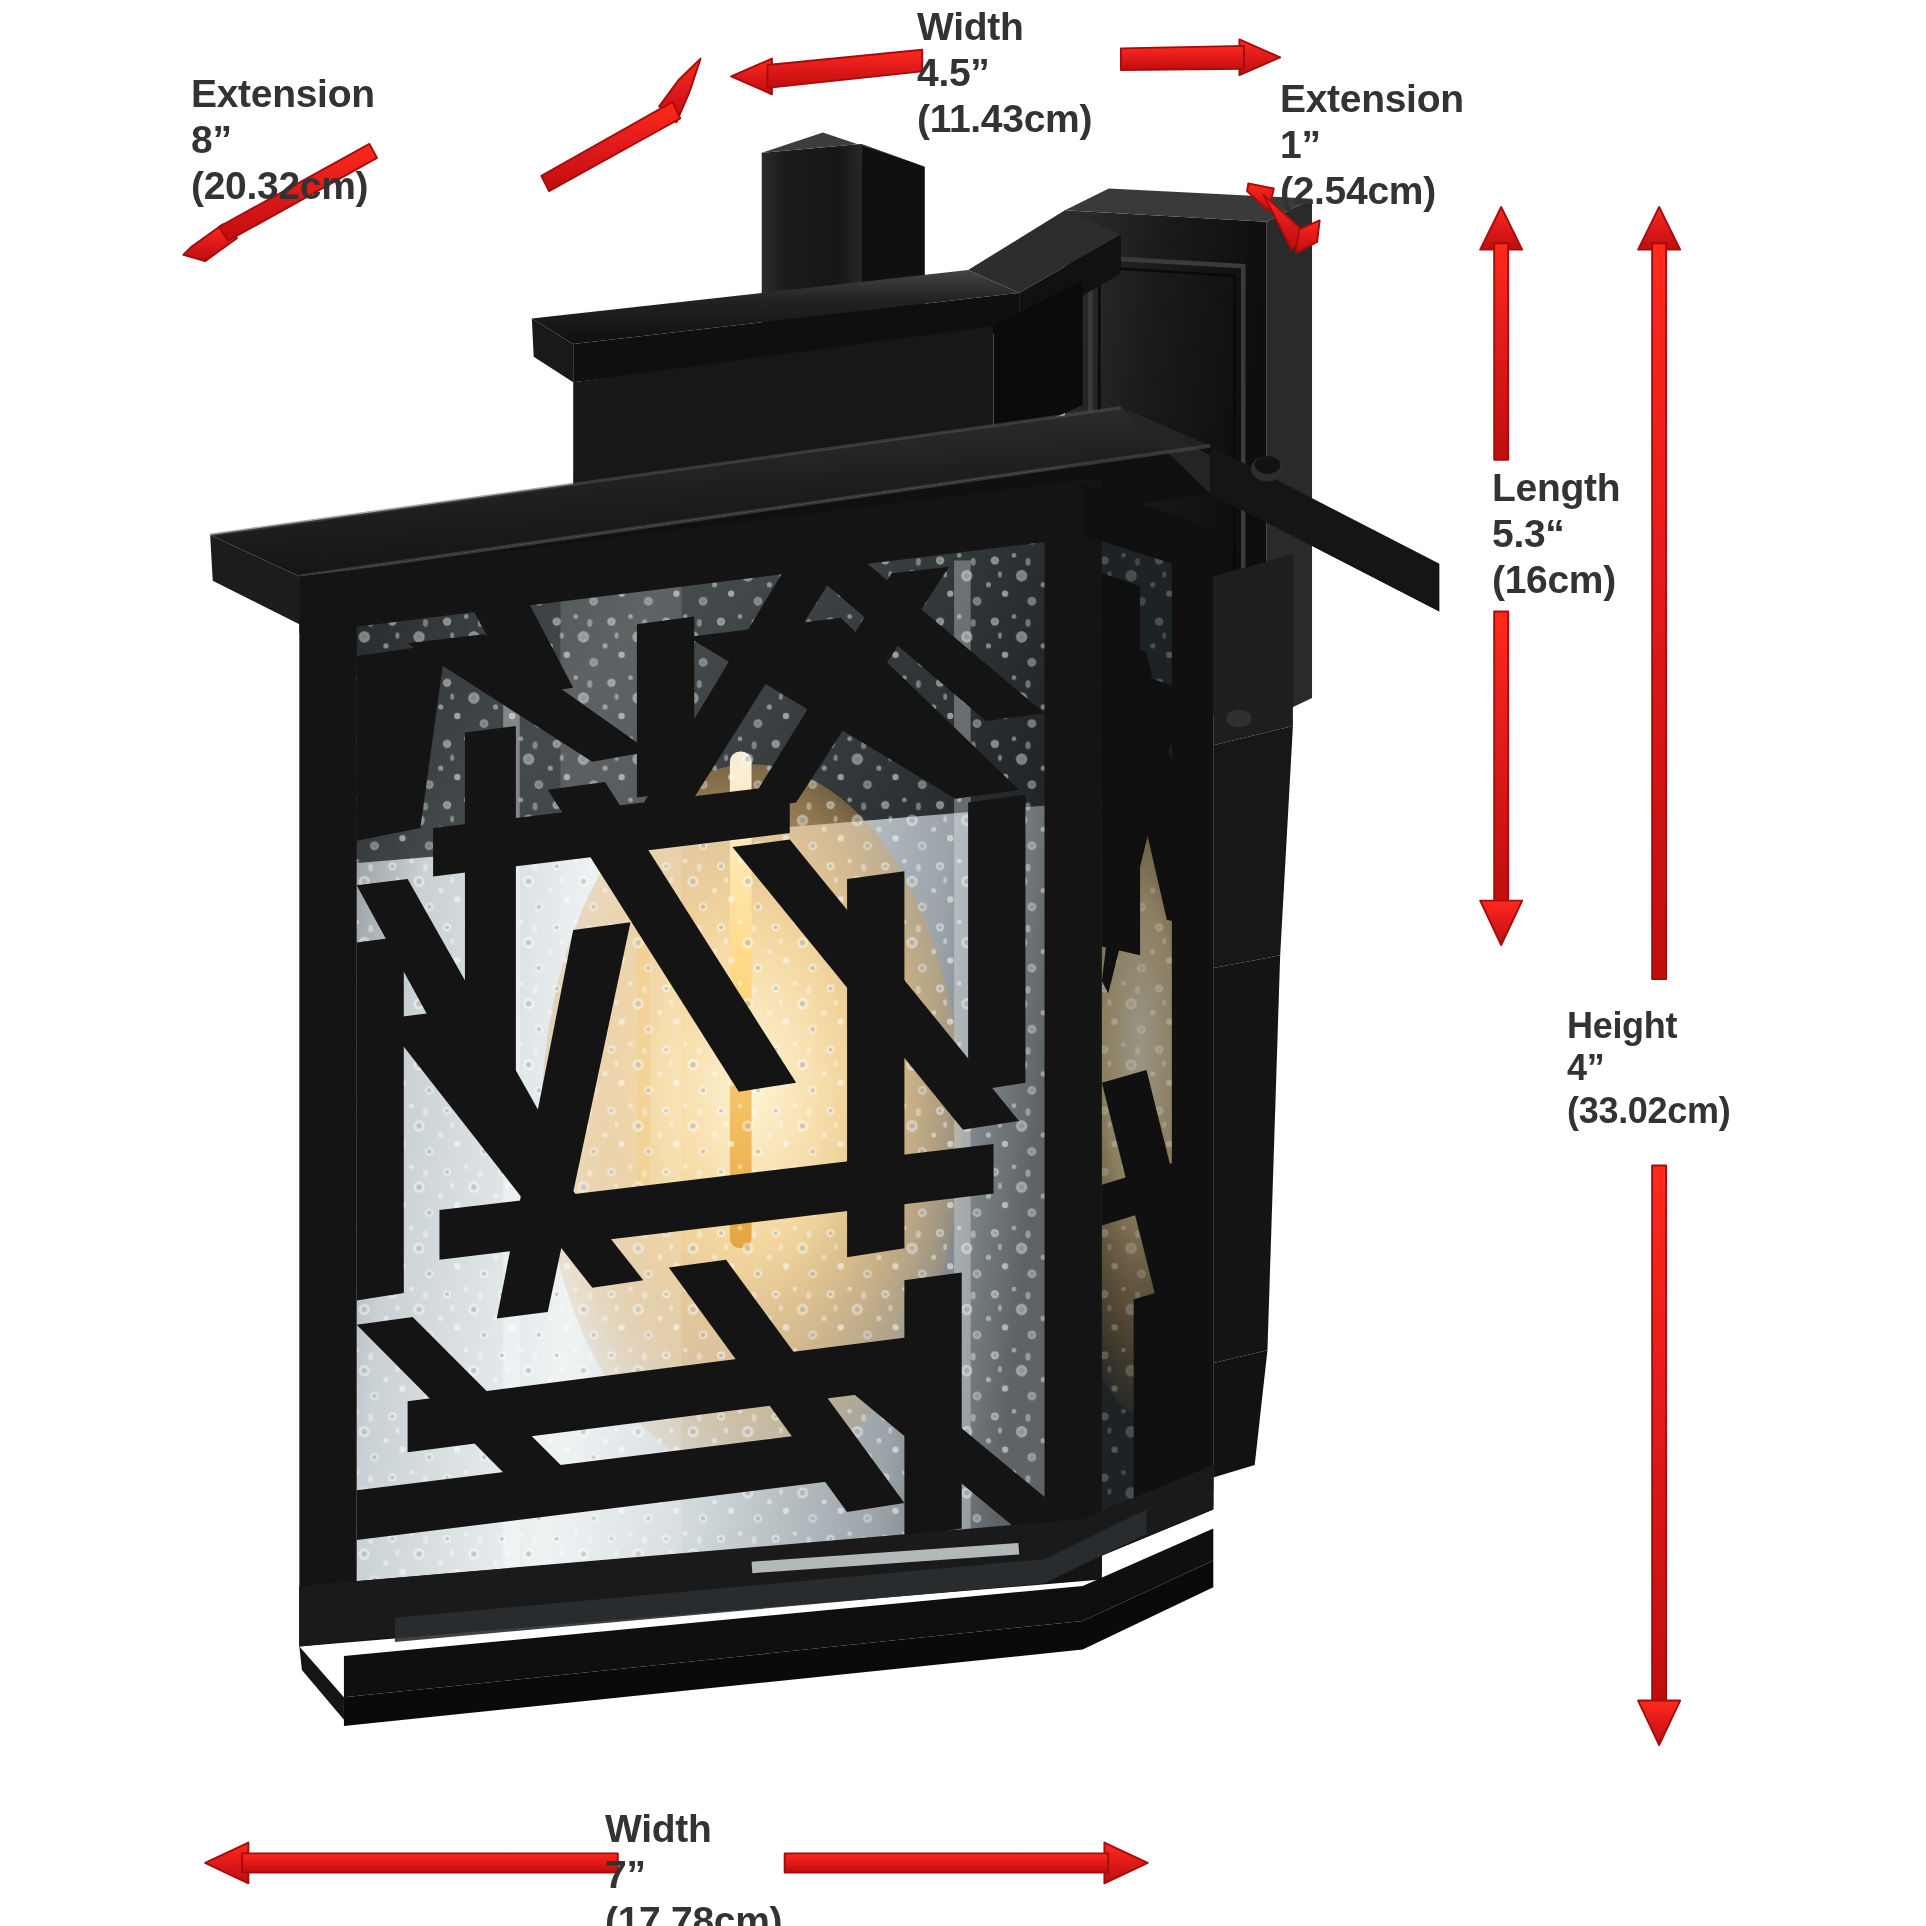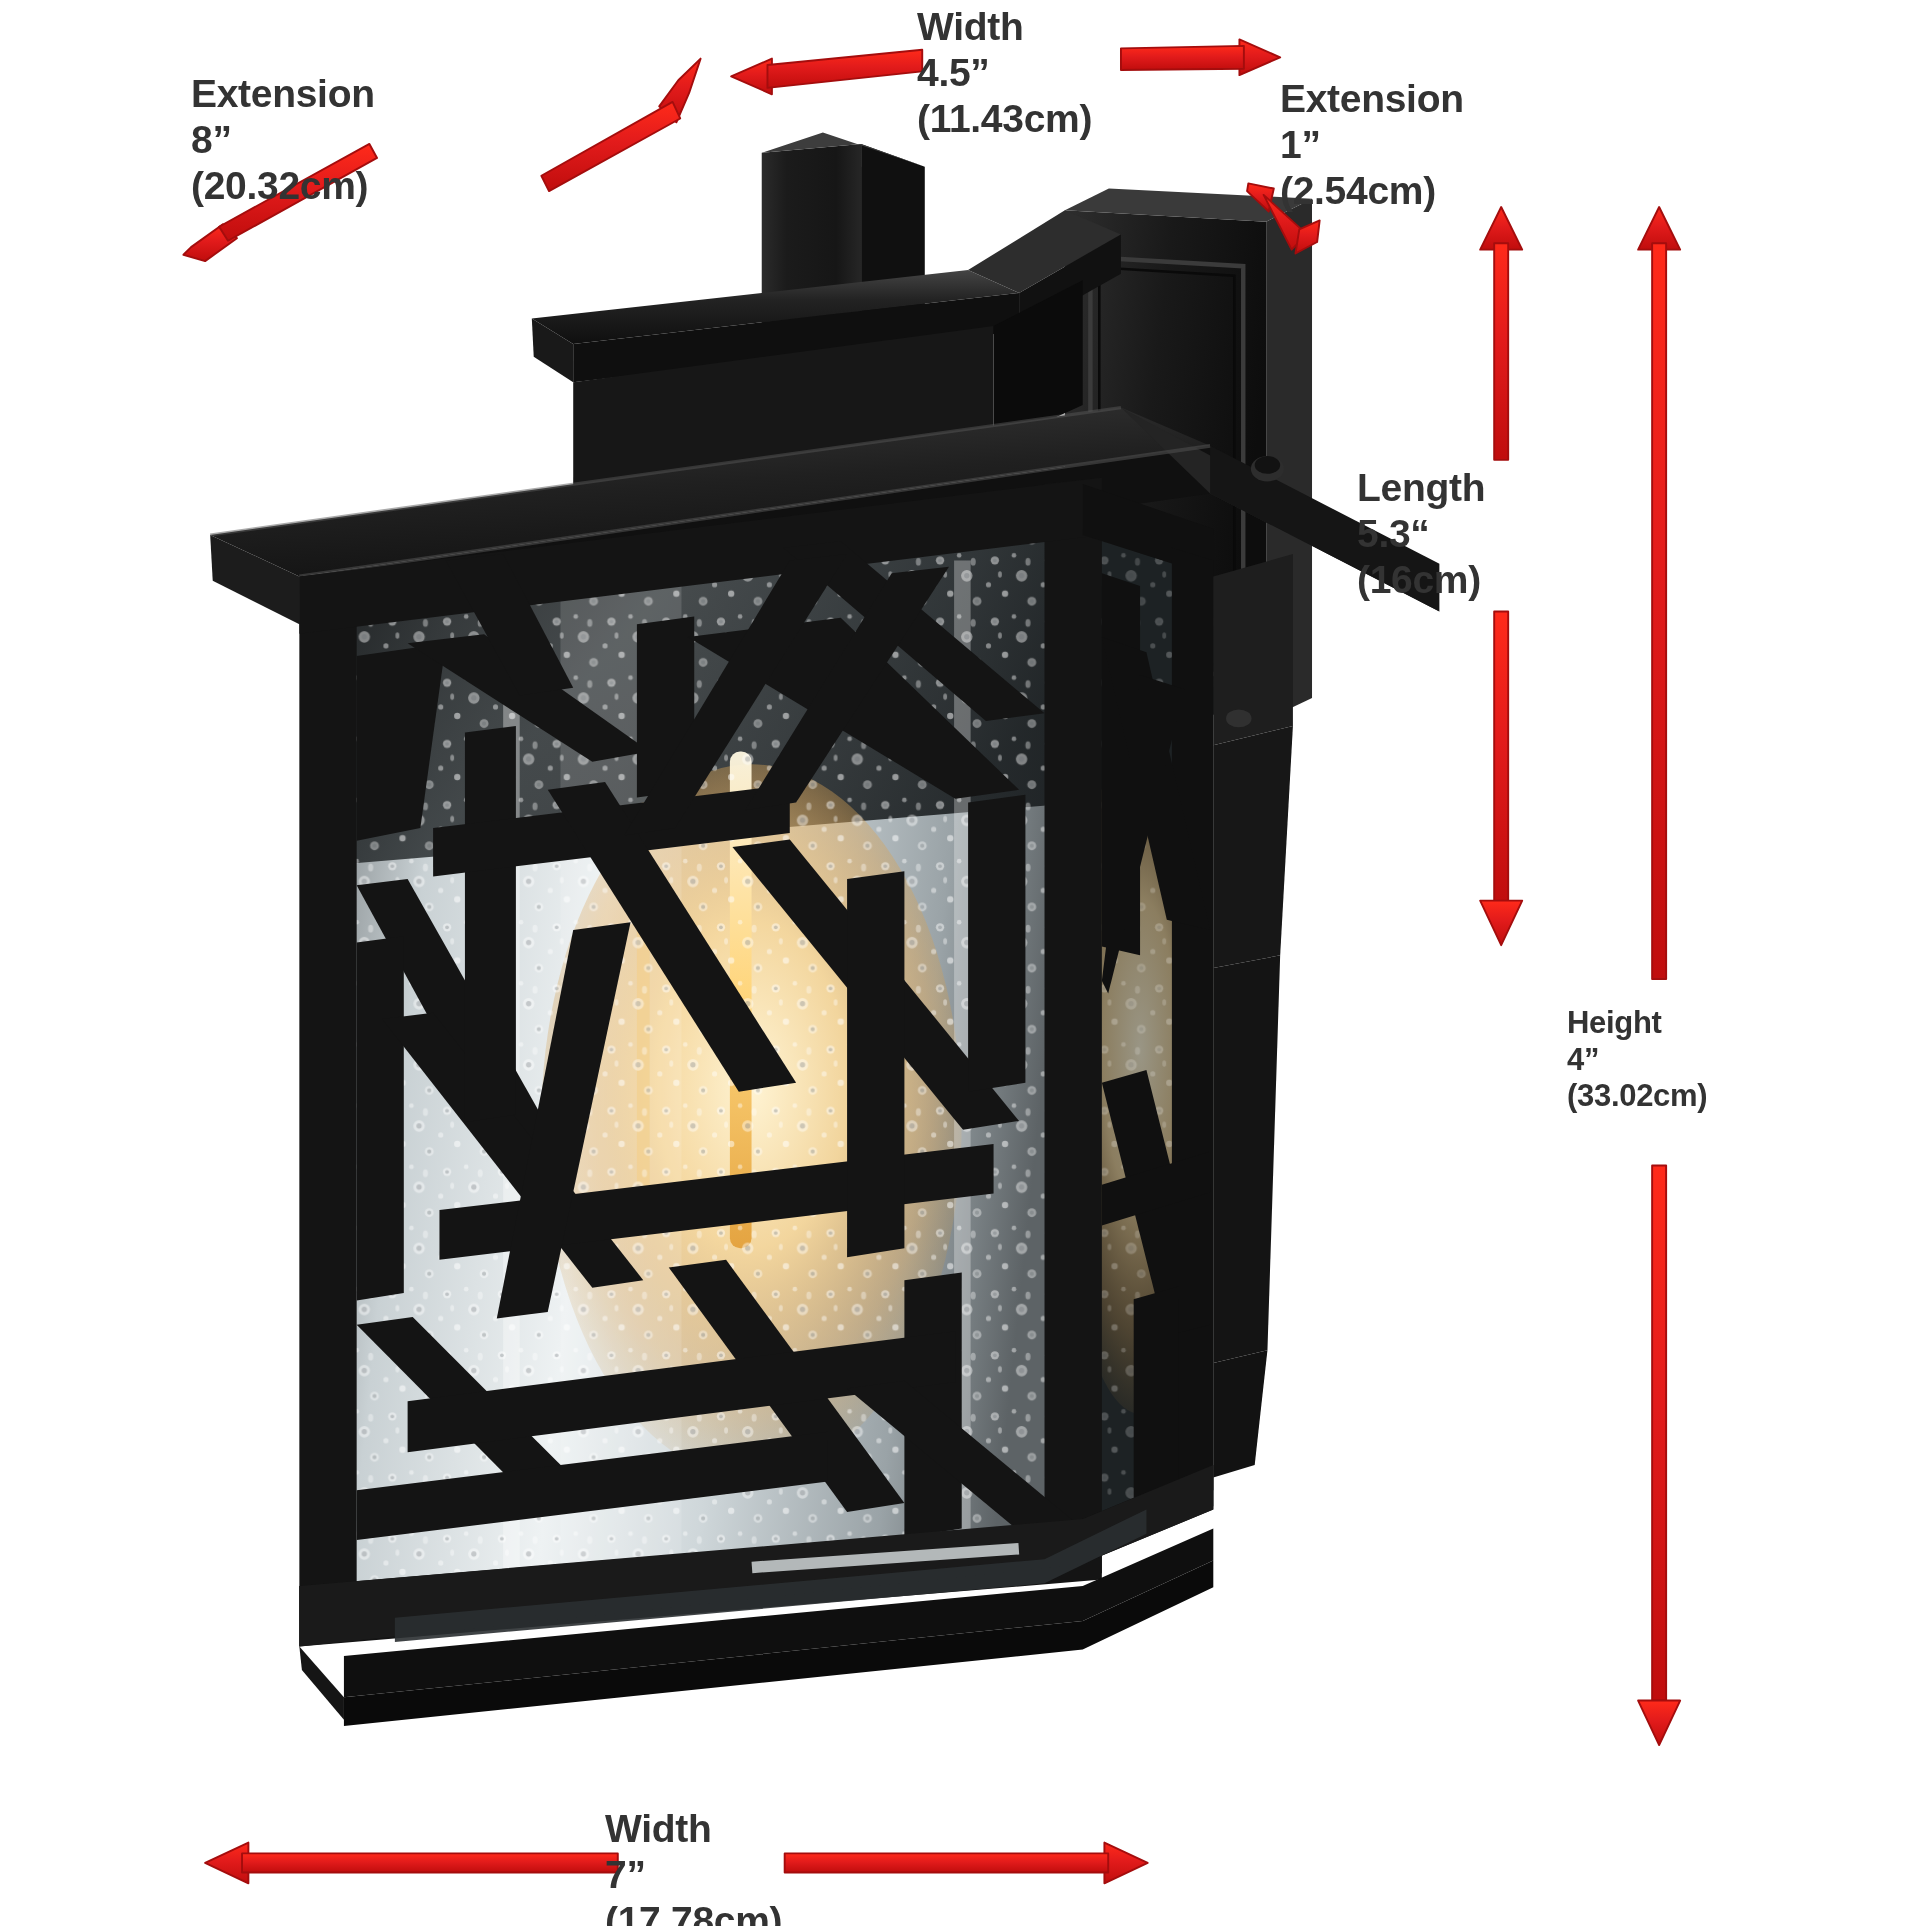"Length" #label-length-right { left: 1357px -> 1492px }
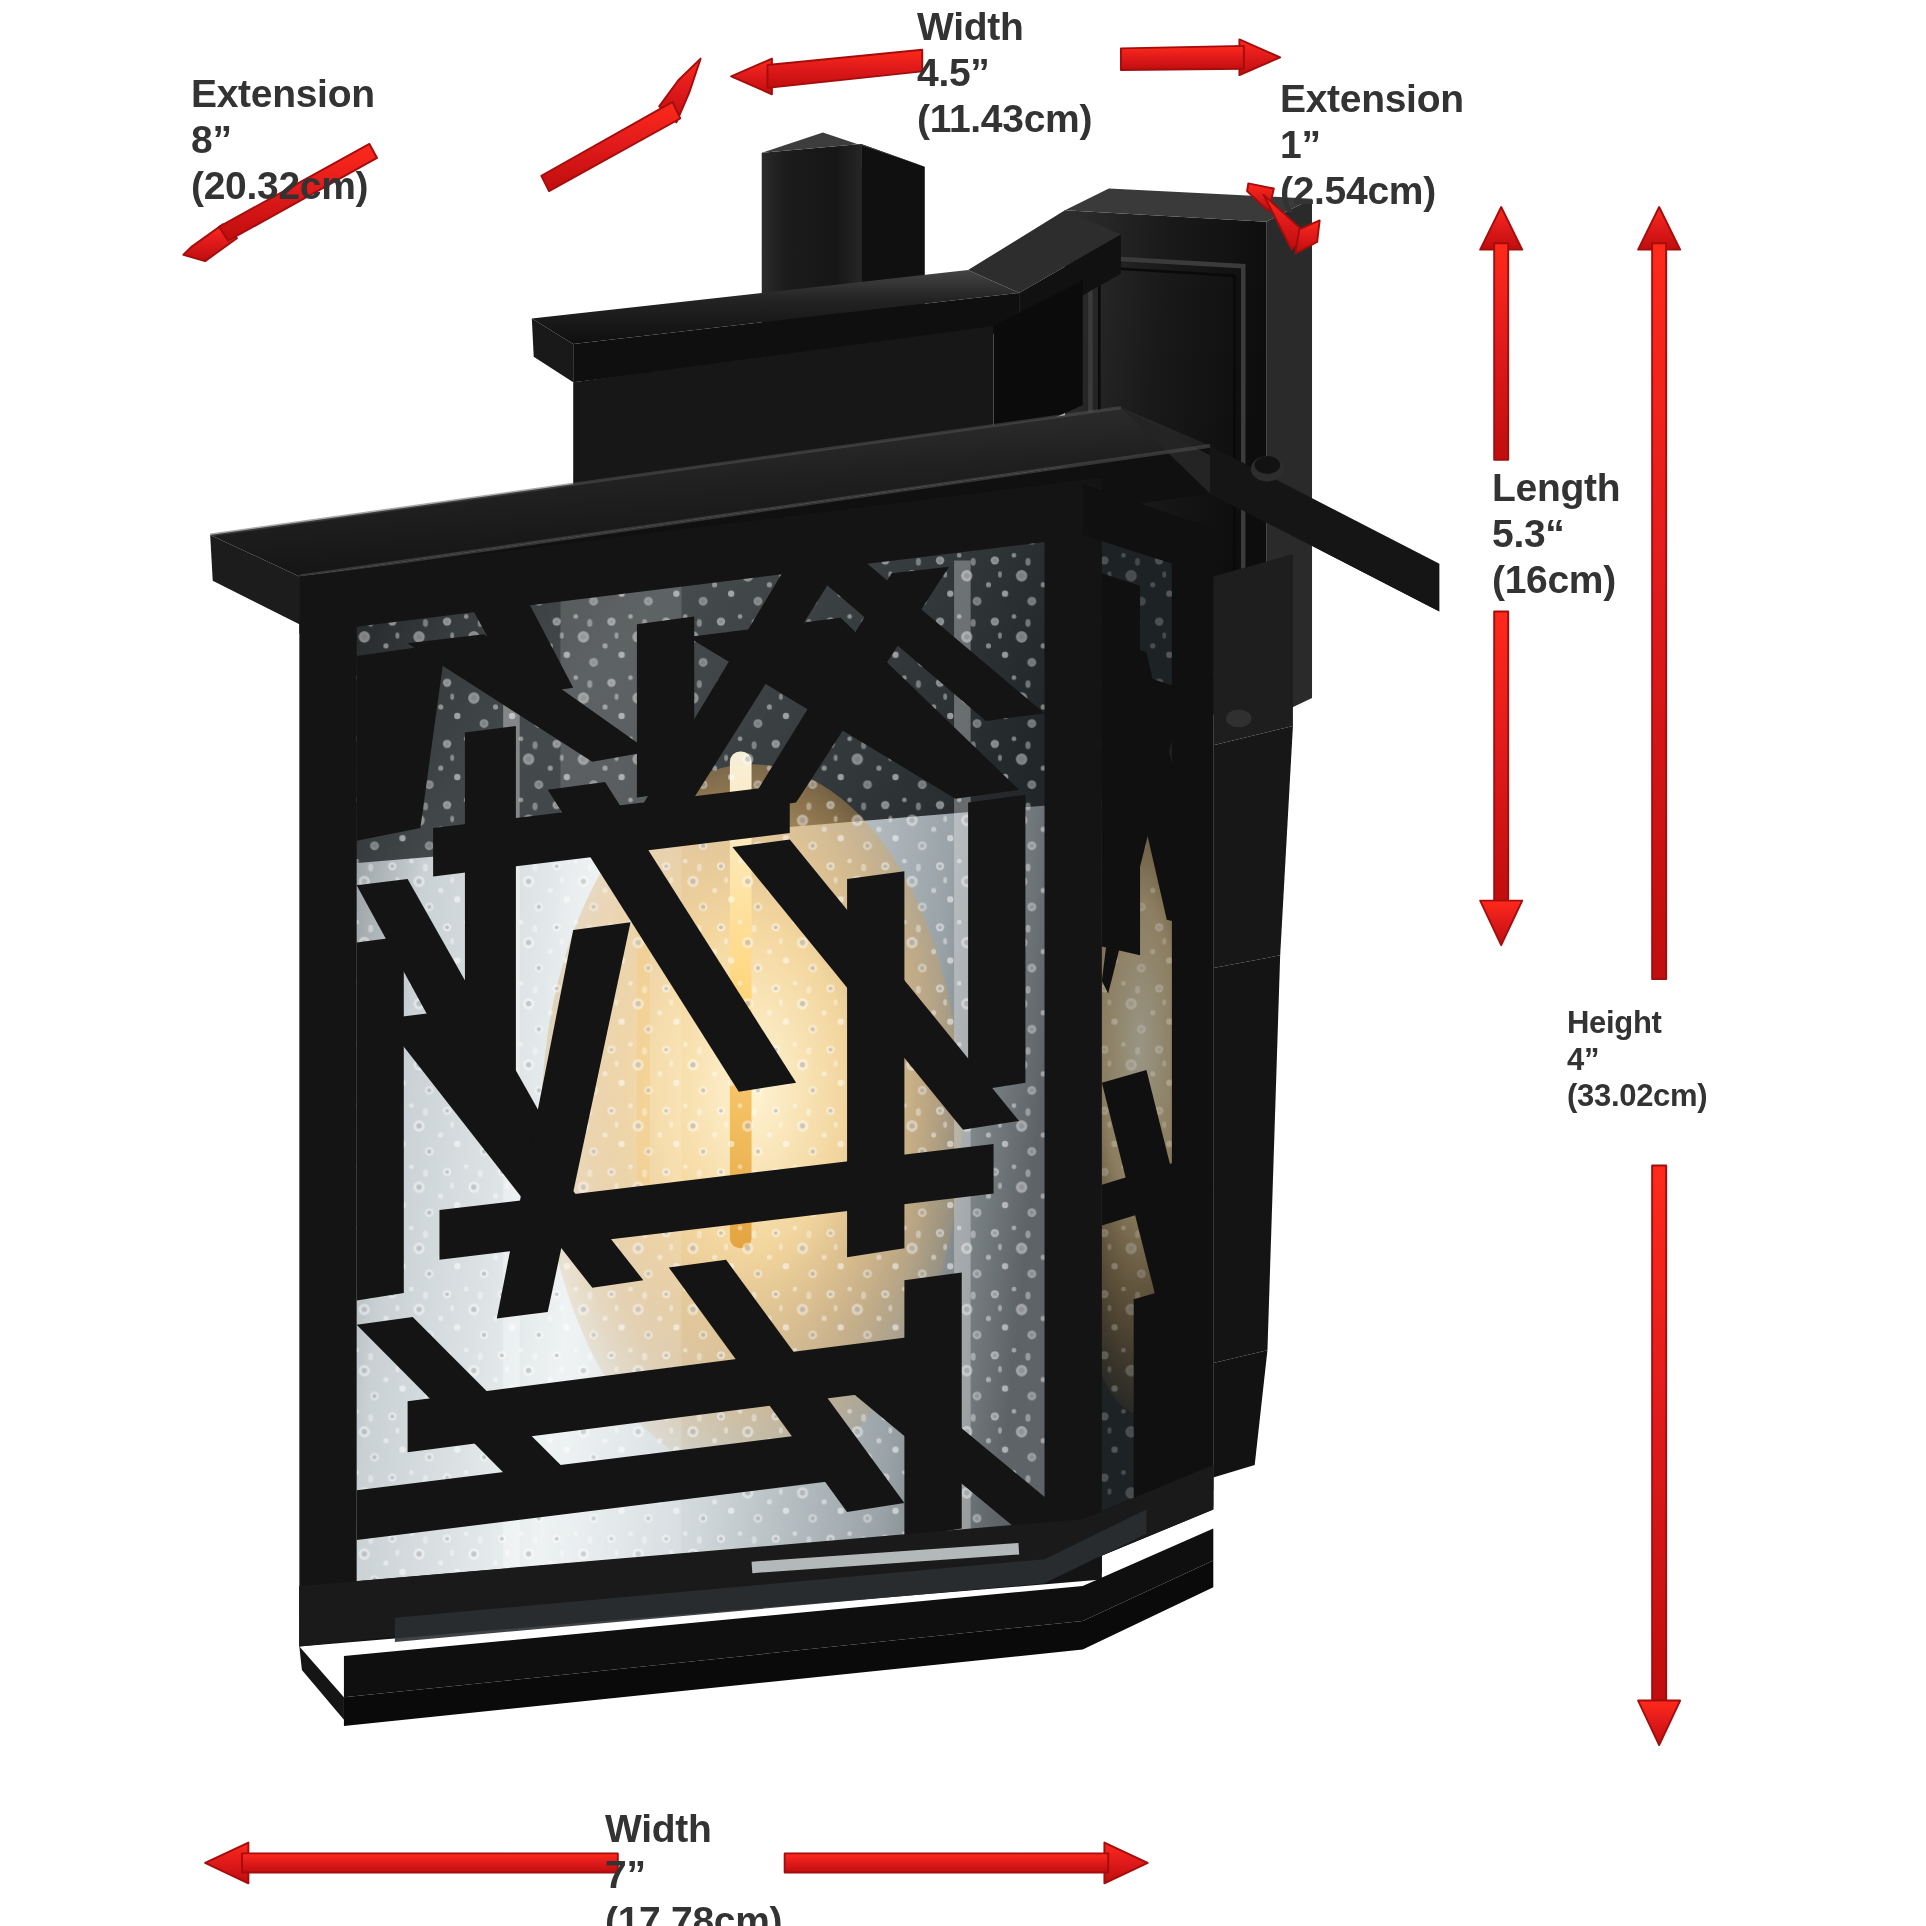"Height" #label-height-right { font-size: 31px -> 36px }
